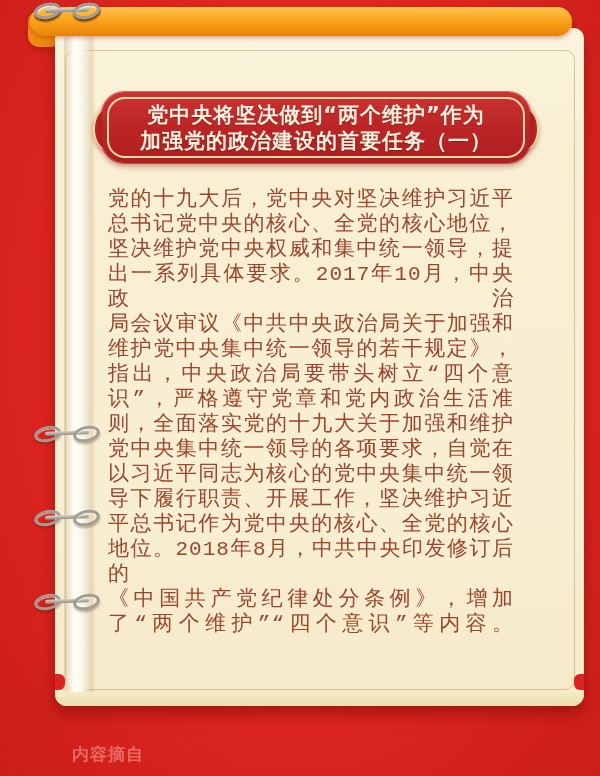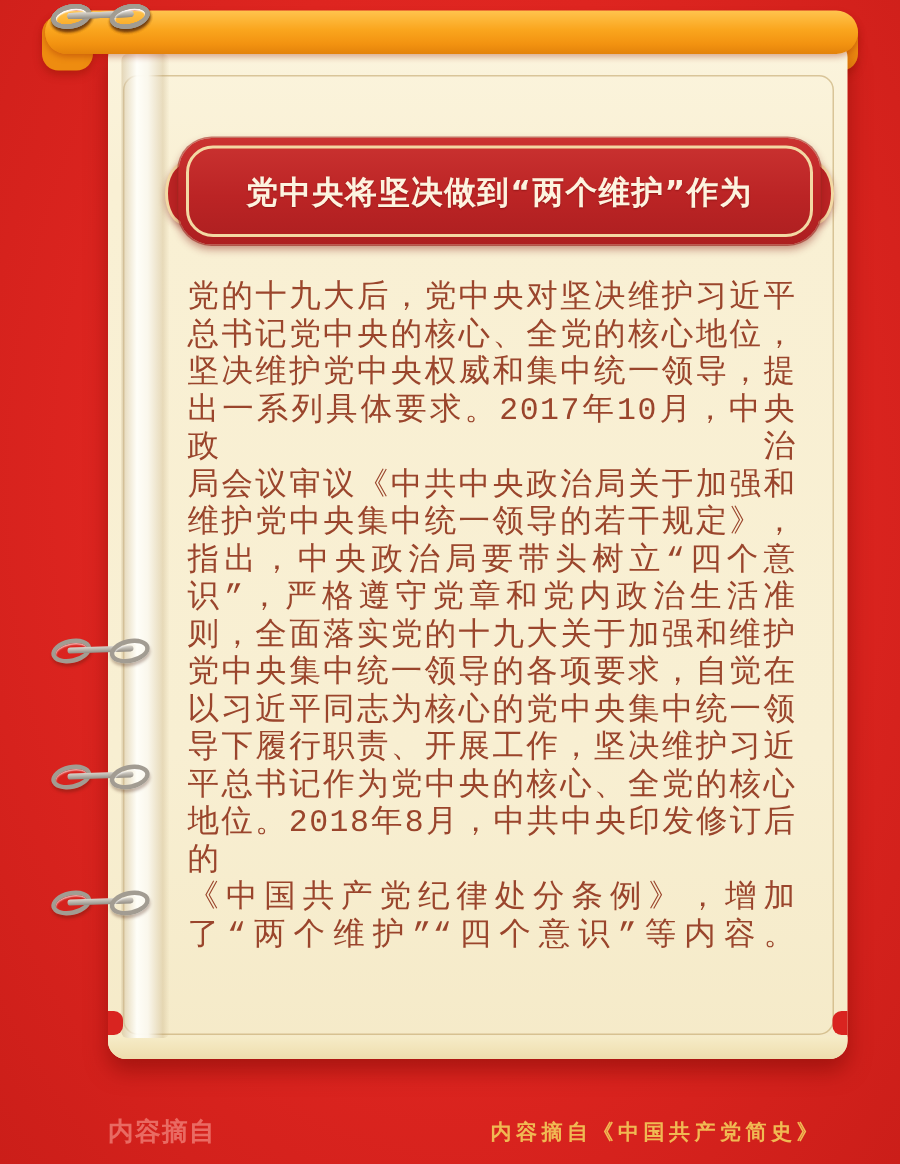"党中央将坚决做到“两个维护”作为" .paper { left: 72px -> 55px; padding-left: none -> 36px }
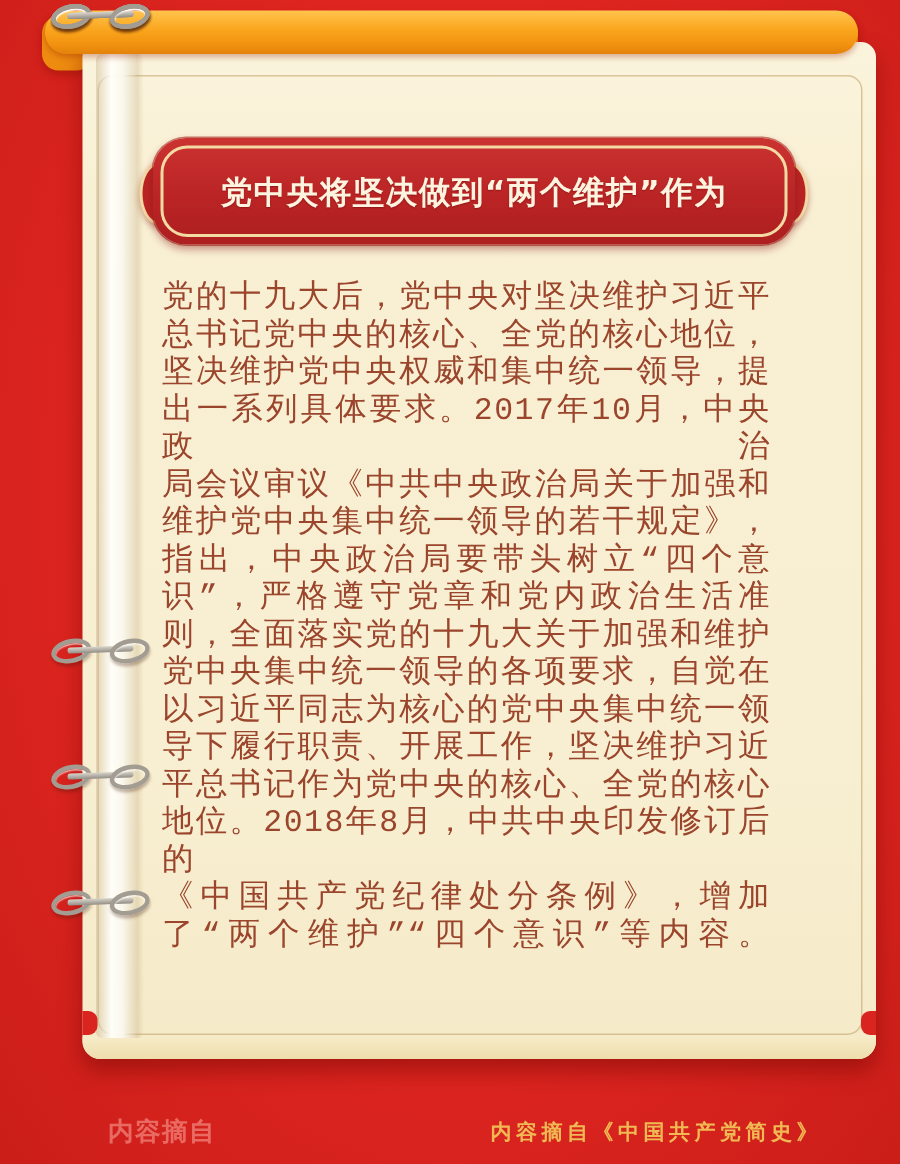"加强党的政治建设的首要任务（一）" span { html: none -> <span>加强党的政治建设的首要任务（一）</span> }
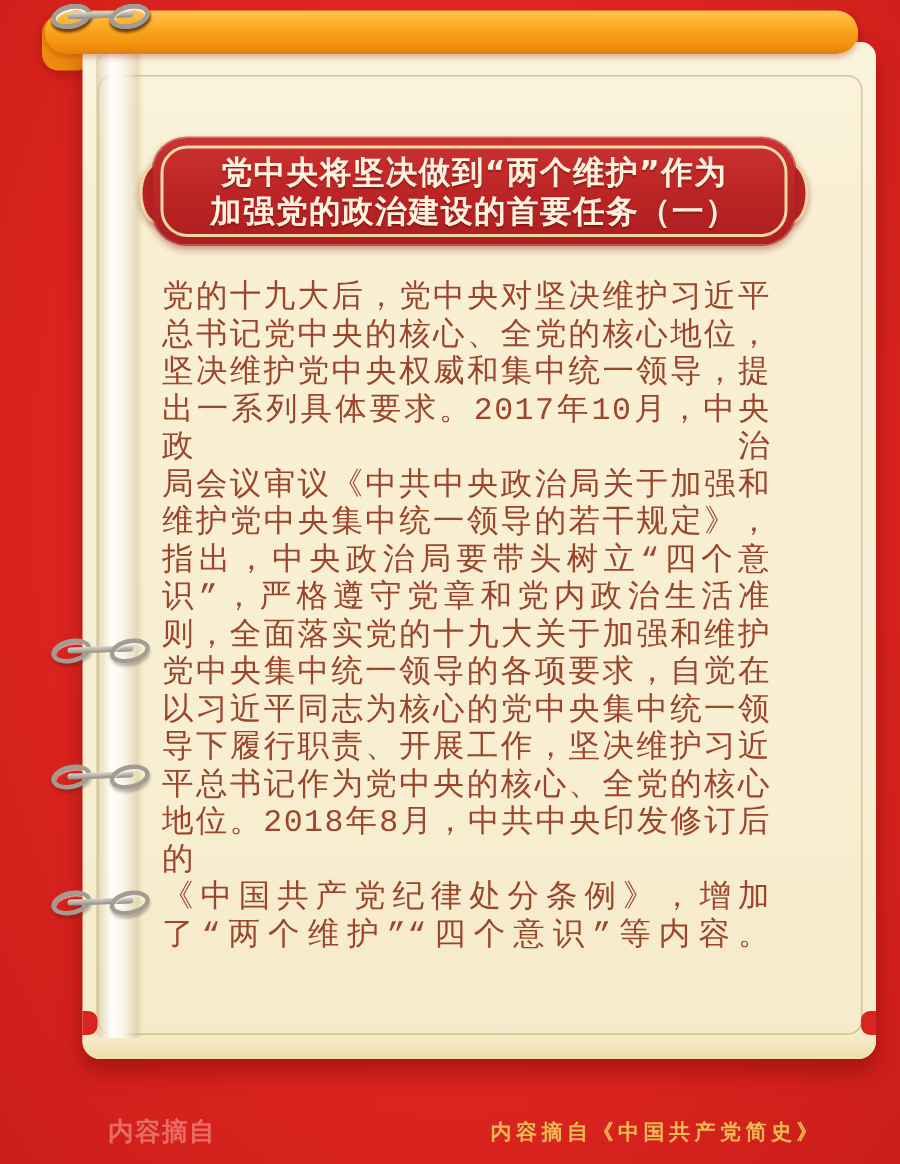"内容摘自《中国共产党简史》" div.source-note { html: <div>内容摘自《中国共产党简史》</div> -> none }
